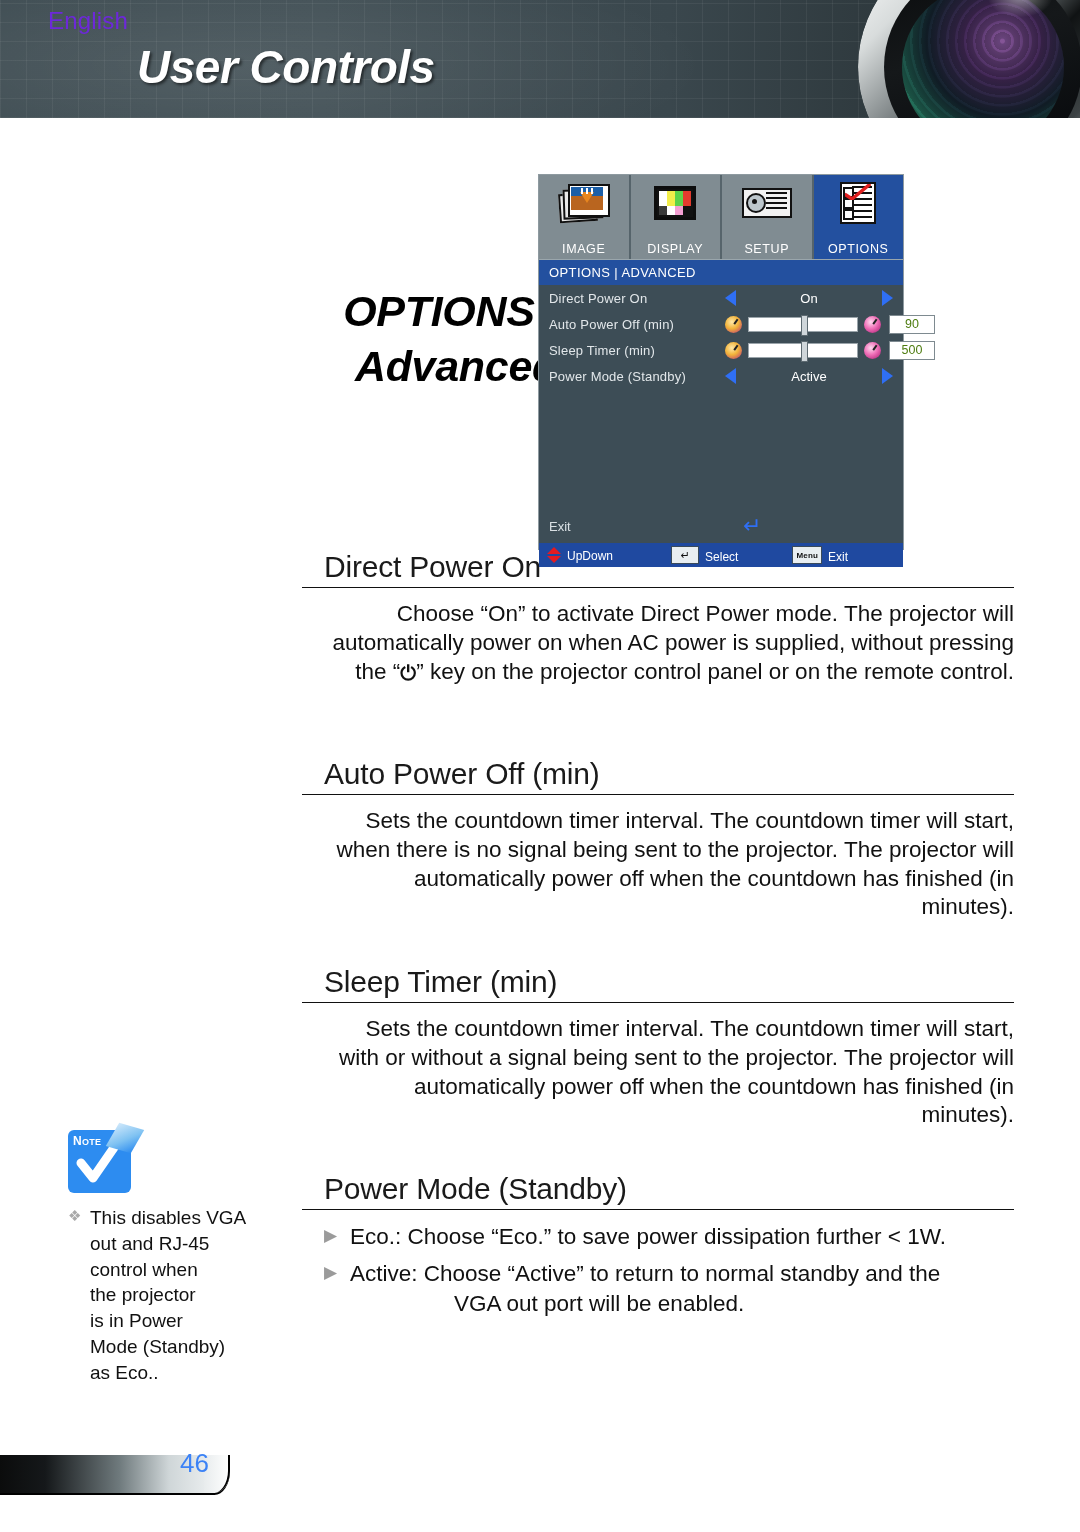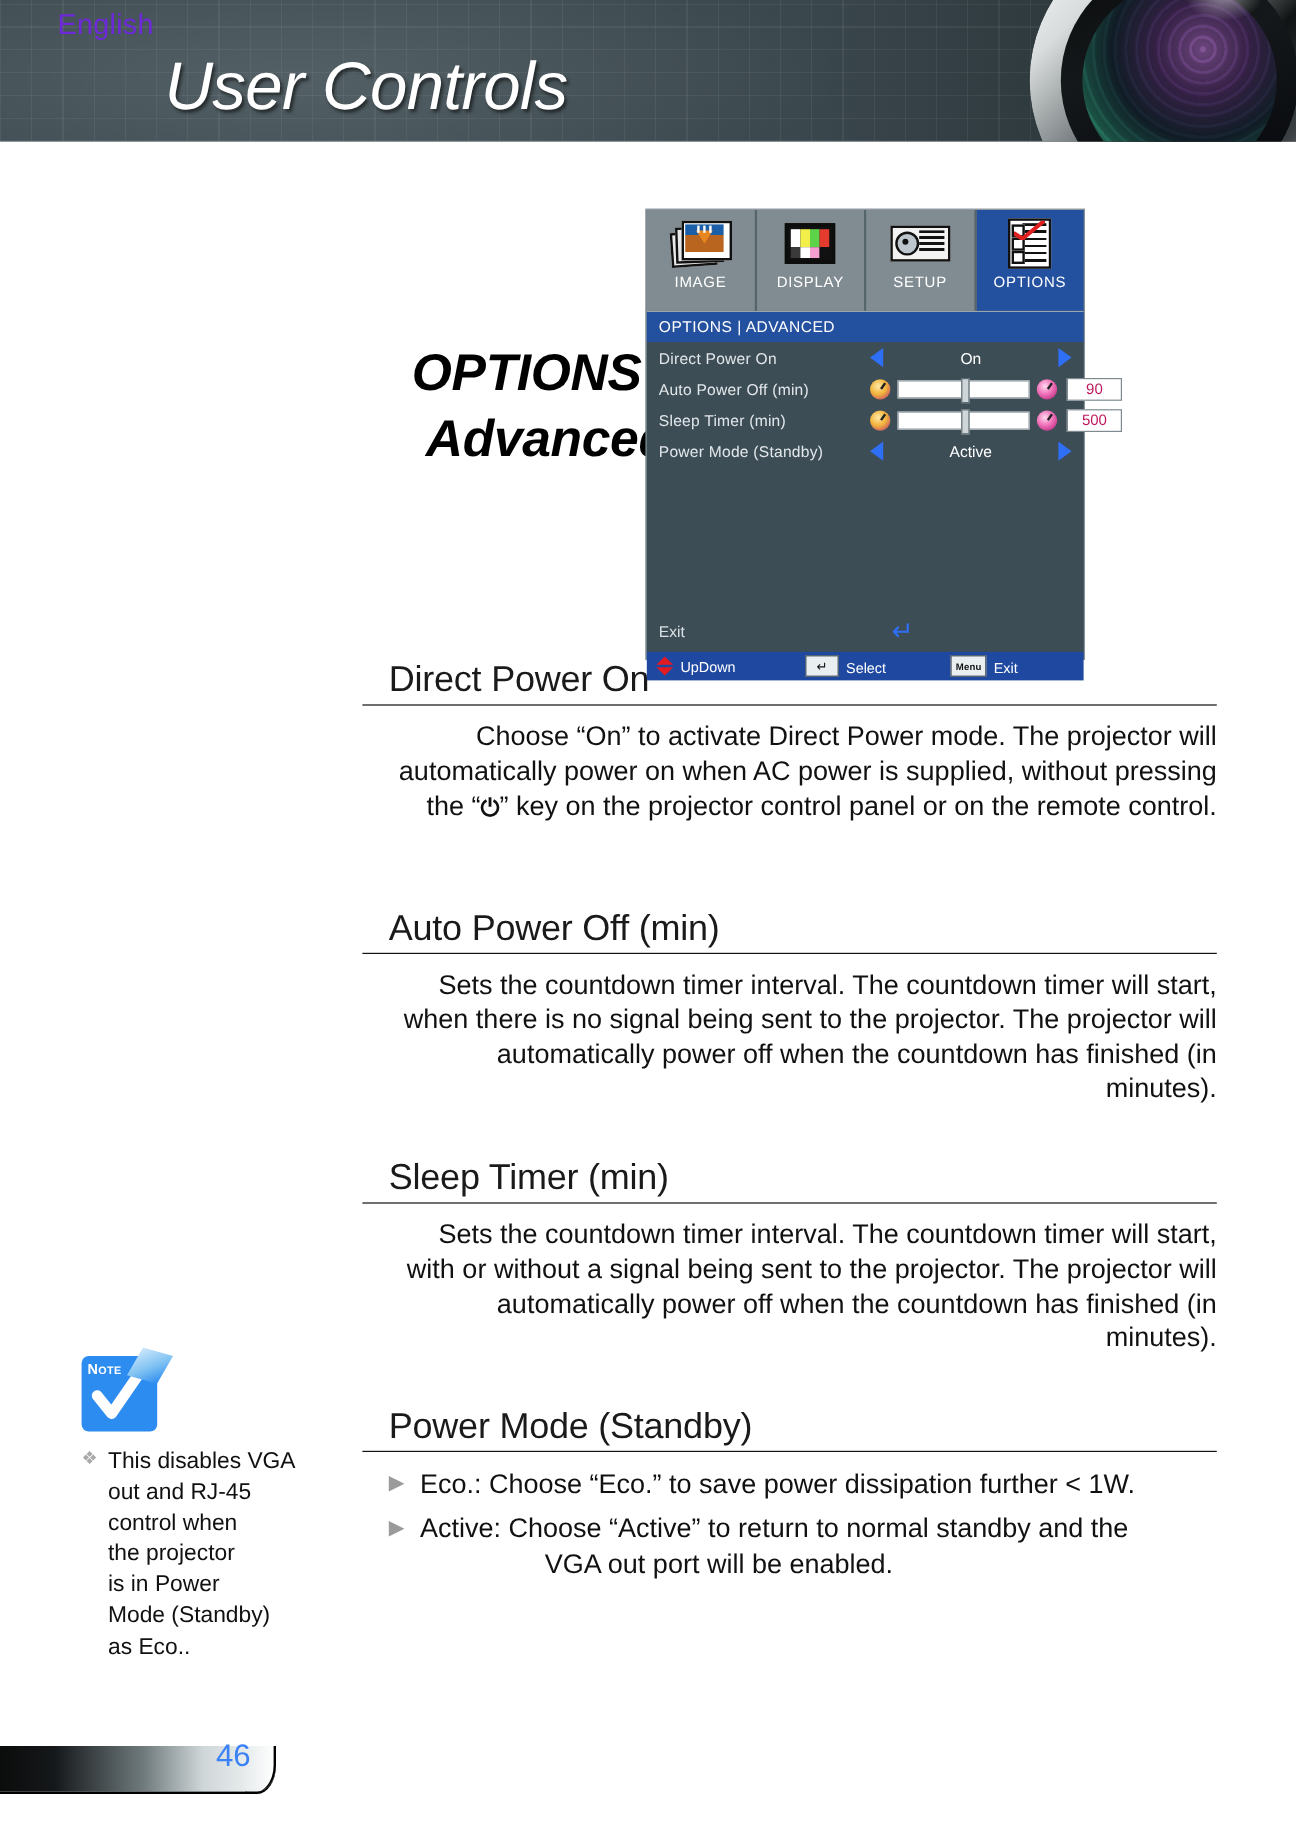"User Controls" #header-title { font-size: 56px -> 46px; font-weight: normal -> bold }
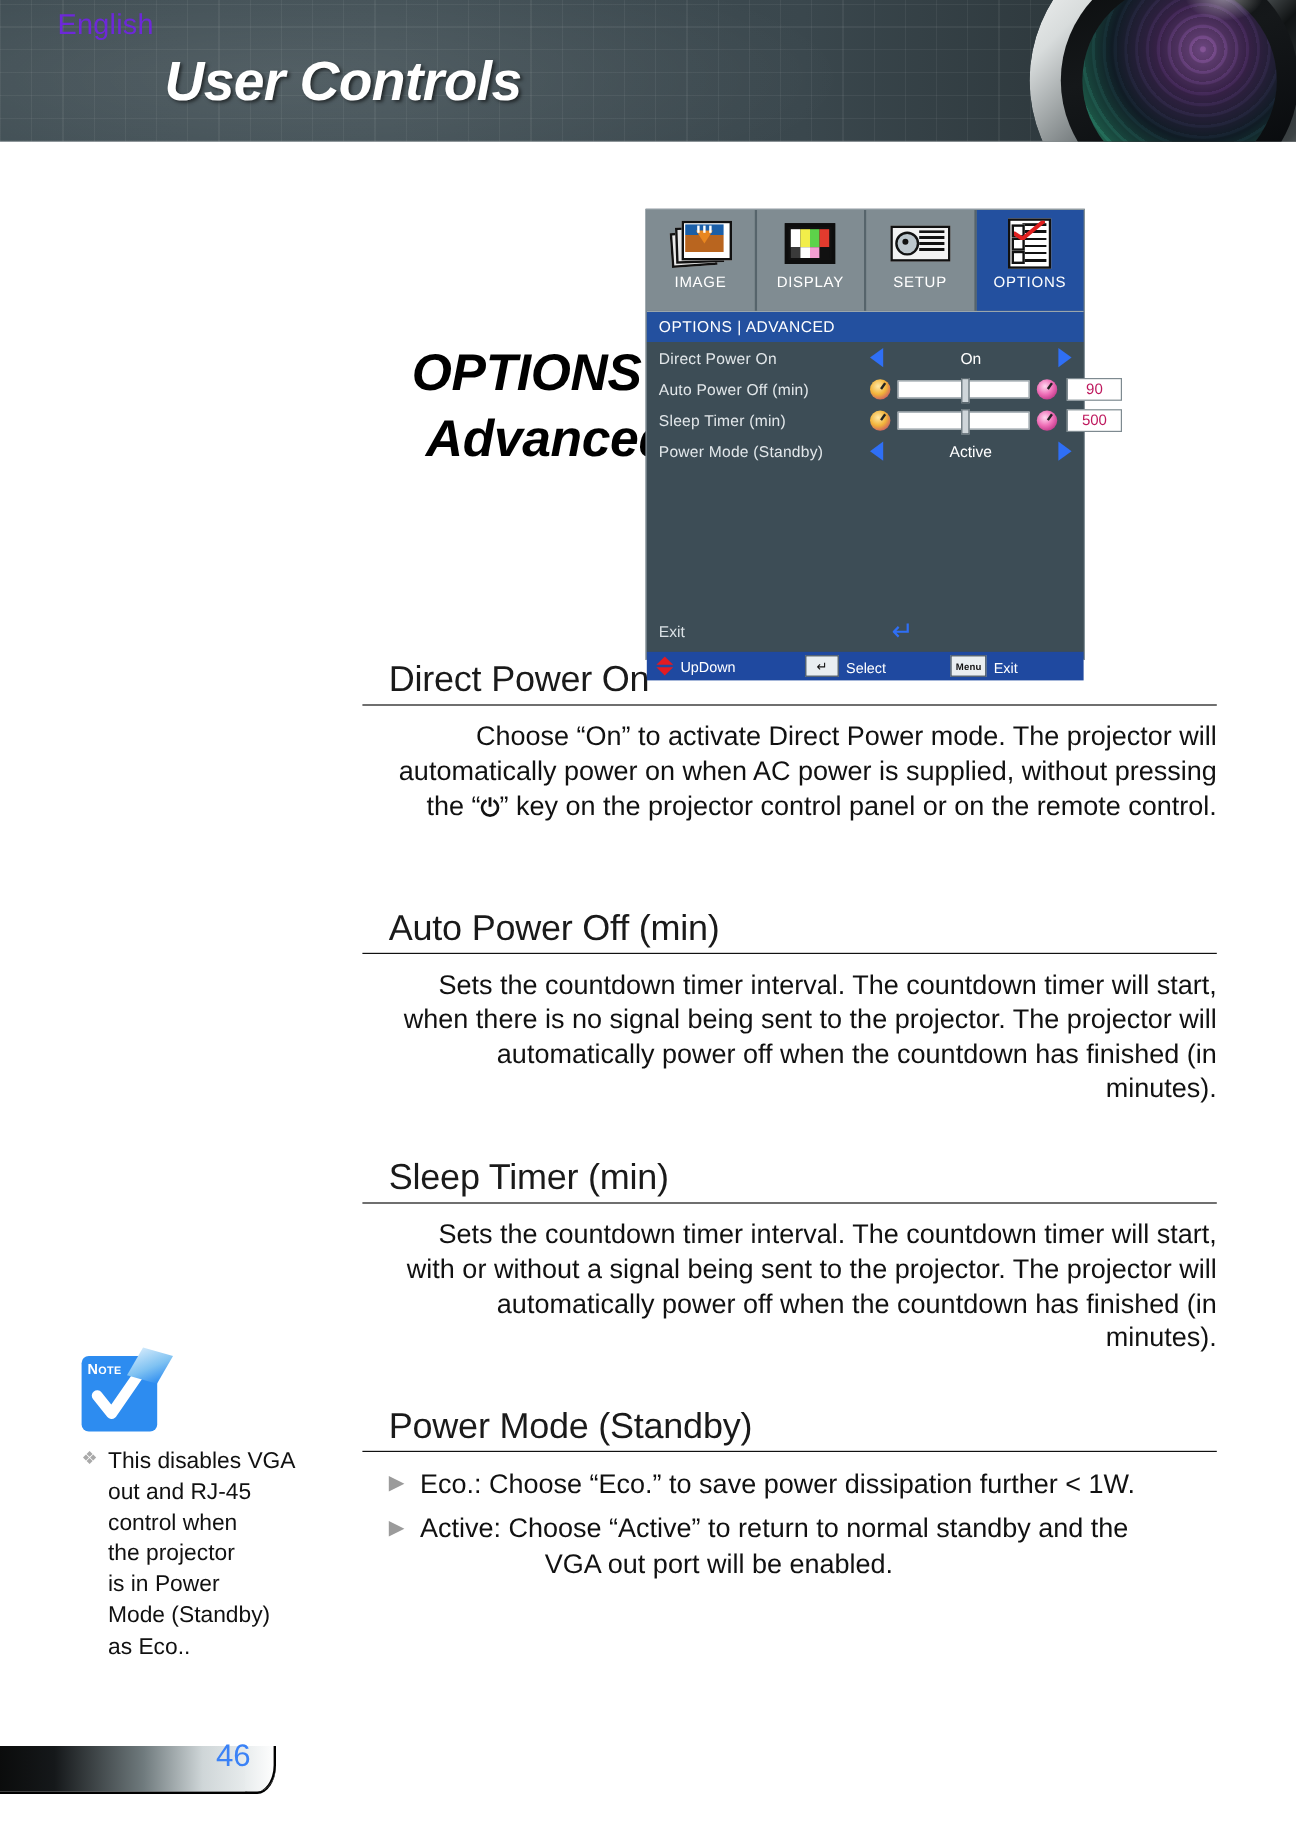"IMAGE" .osd-tab-label { margin-top: 2px -> 16px }
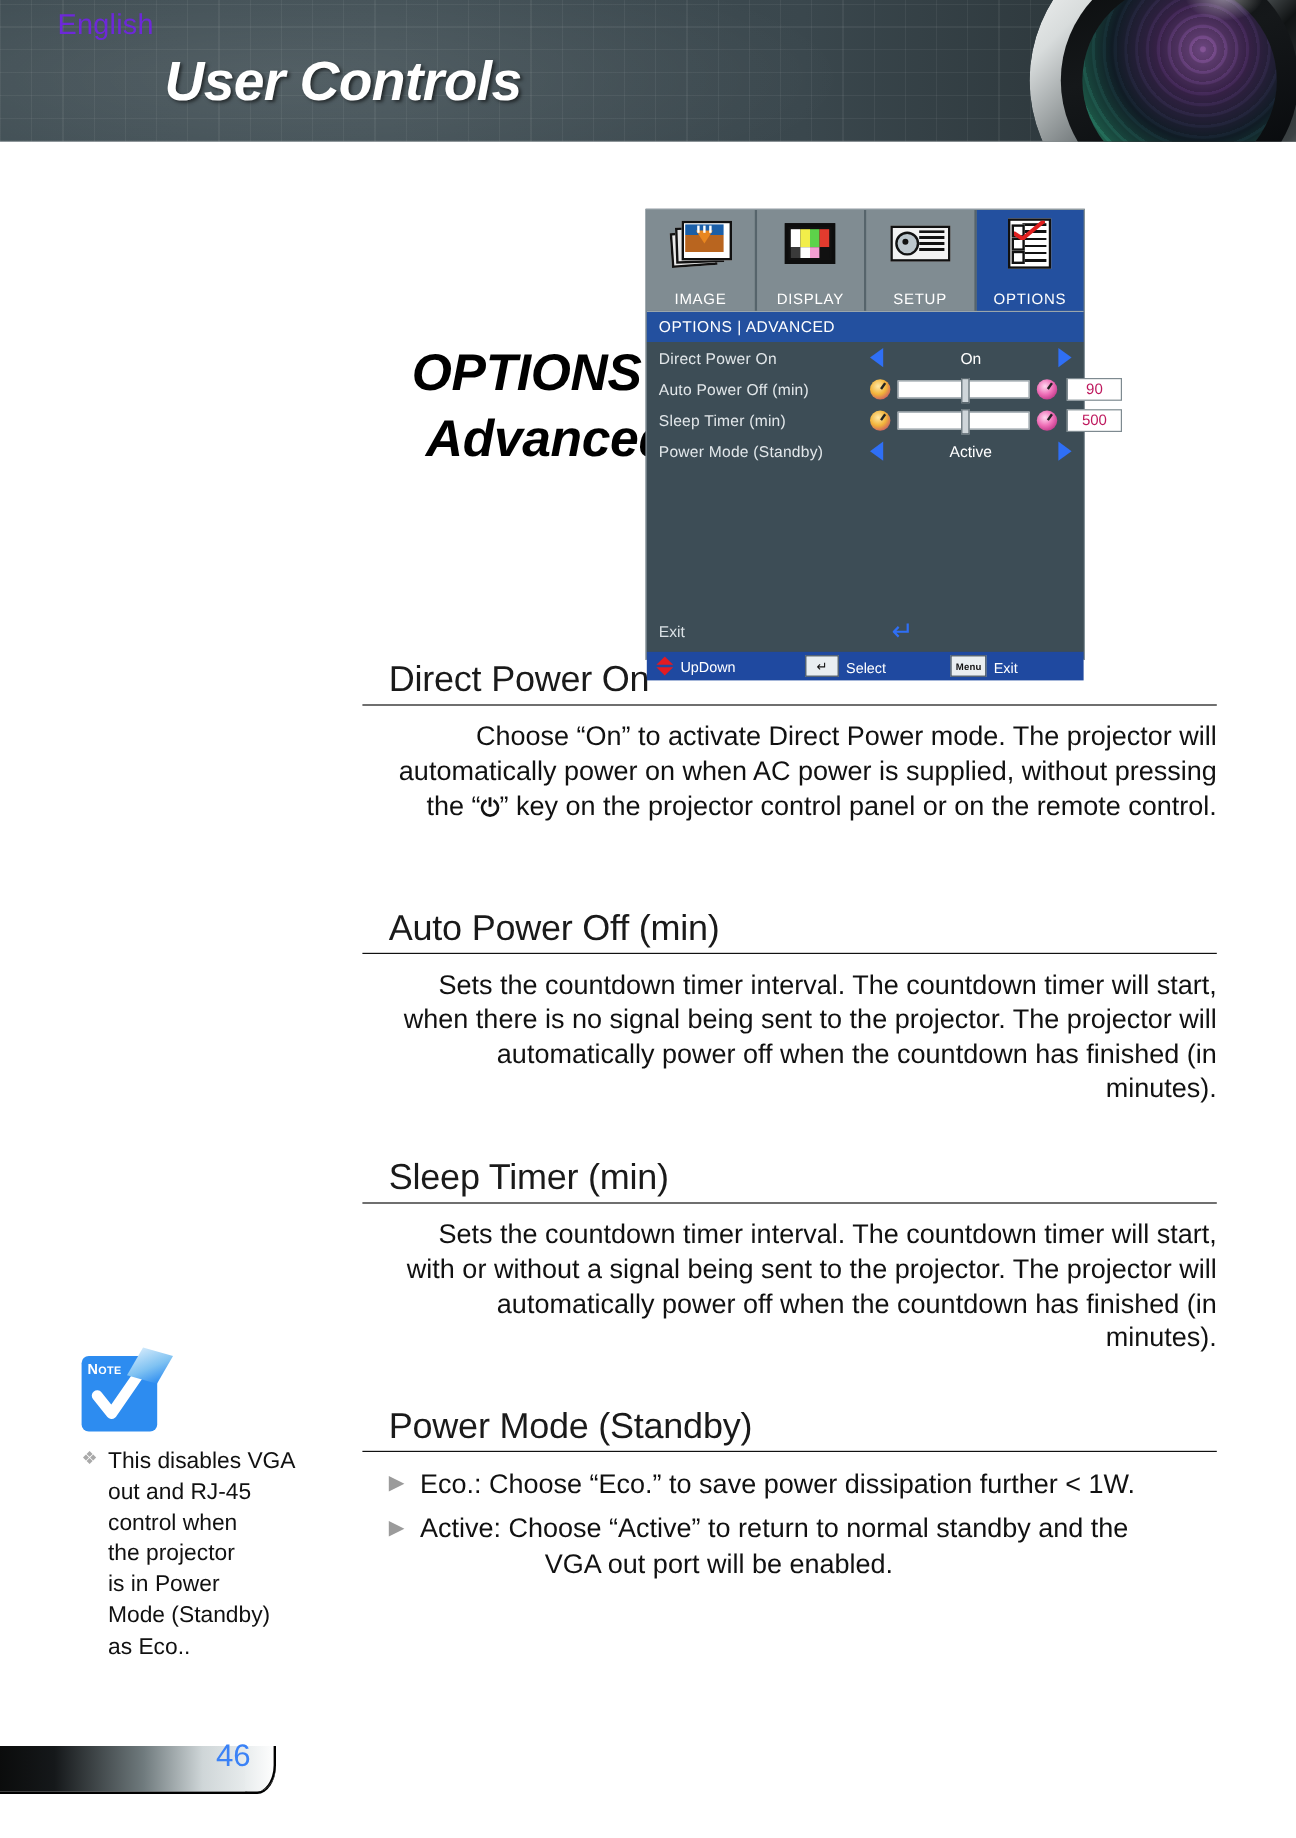"90" .numbox { color: #be185d -> #4d7c0f }
